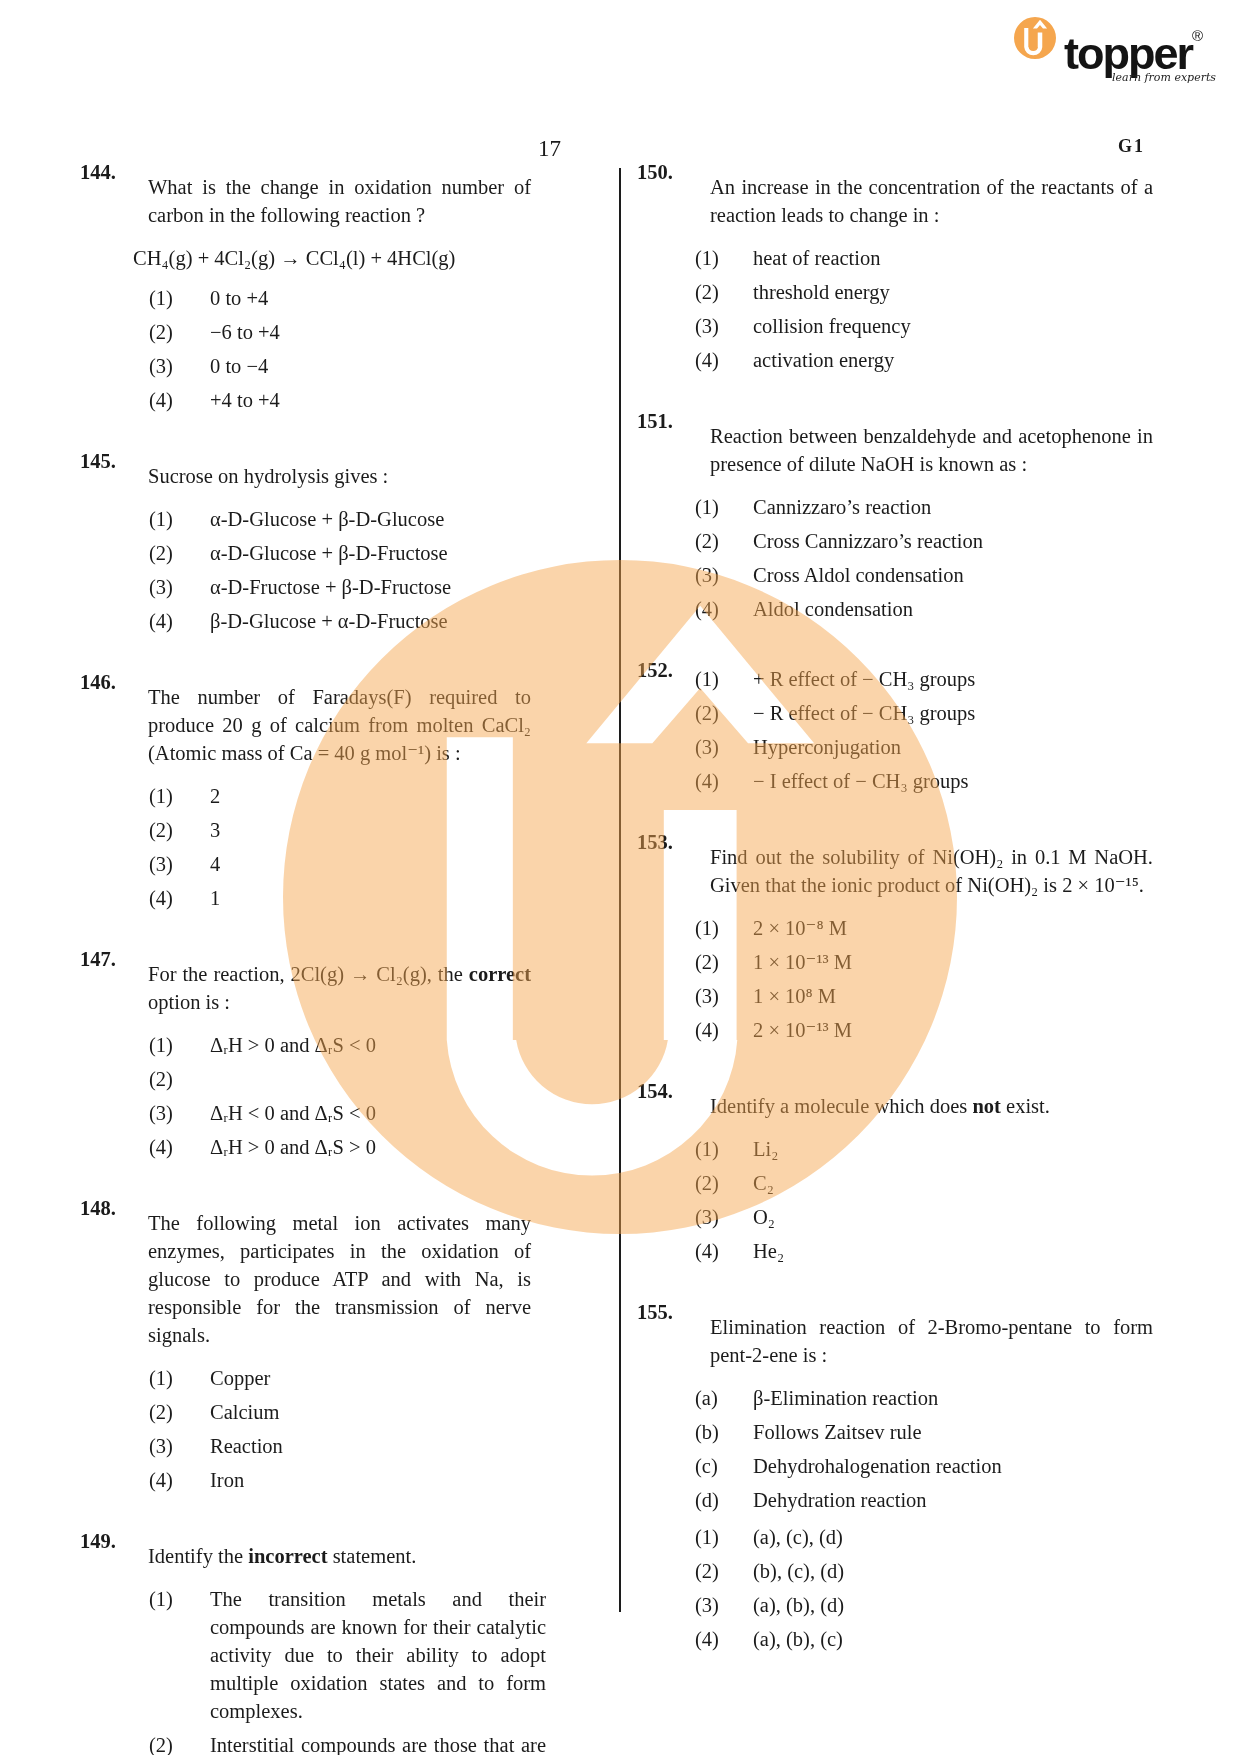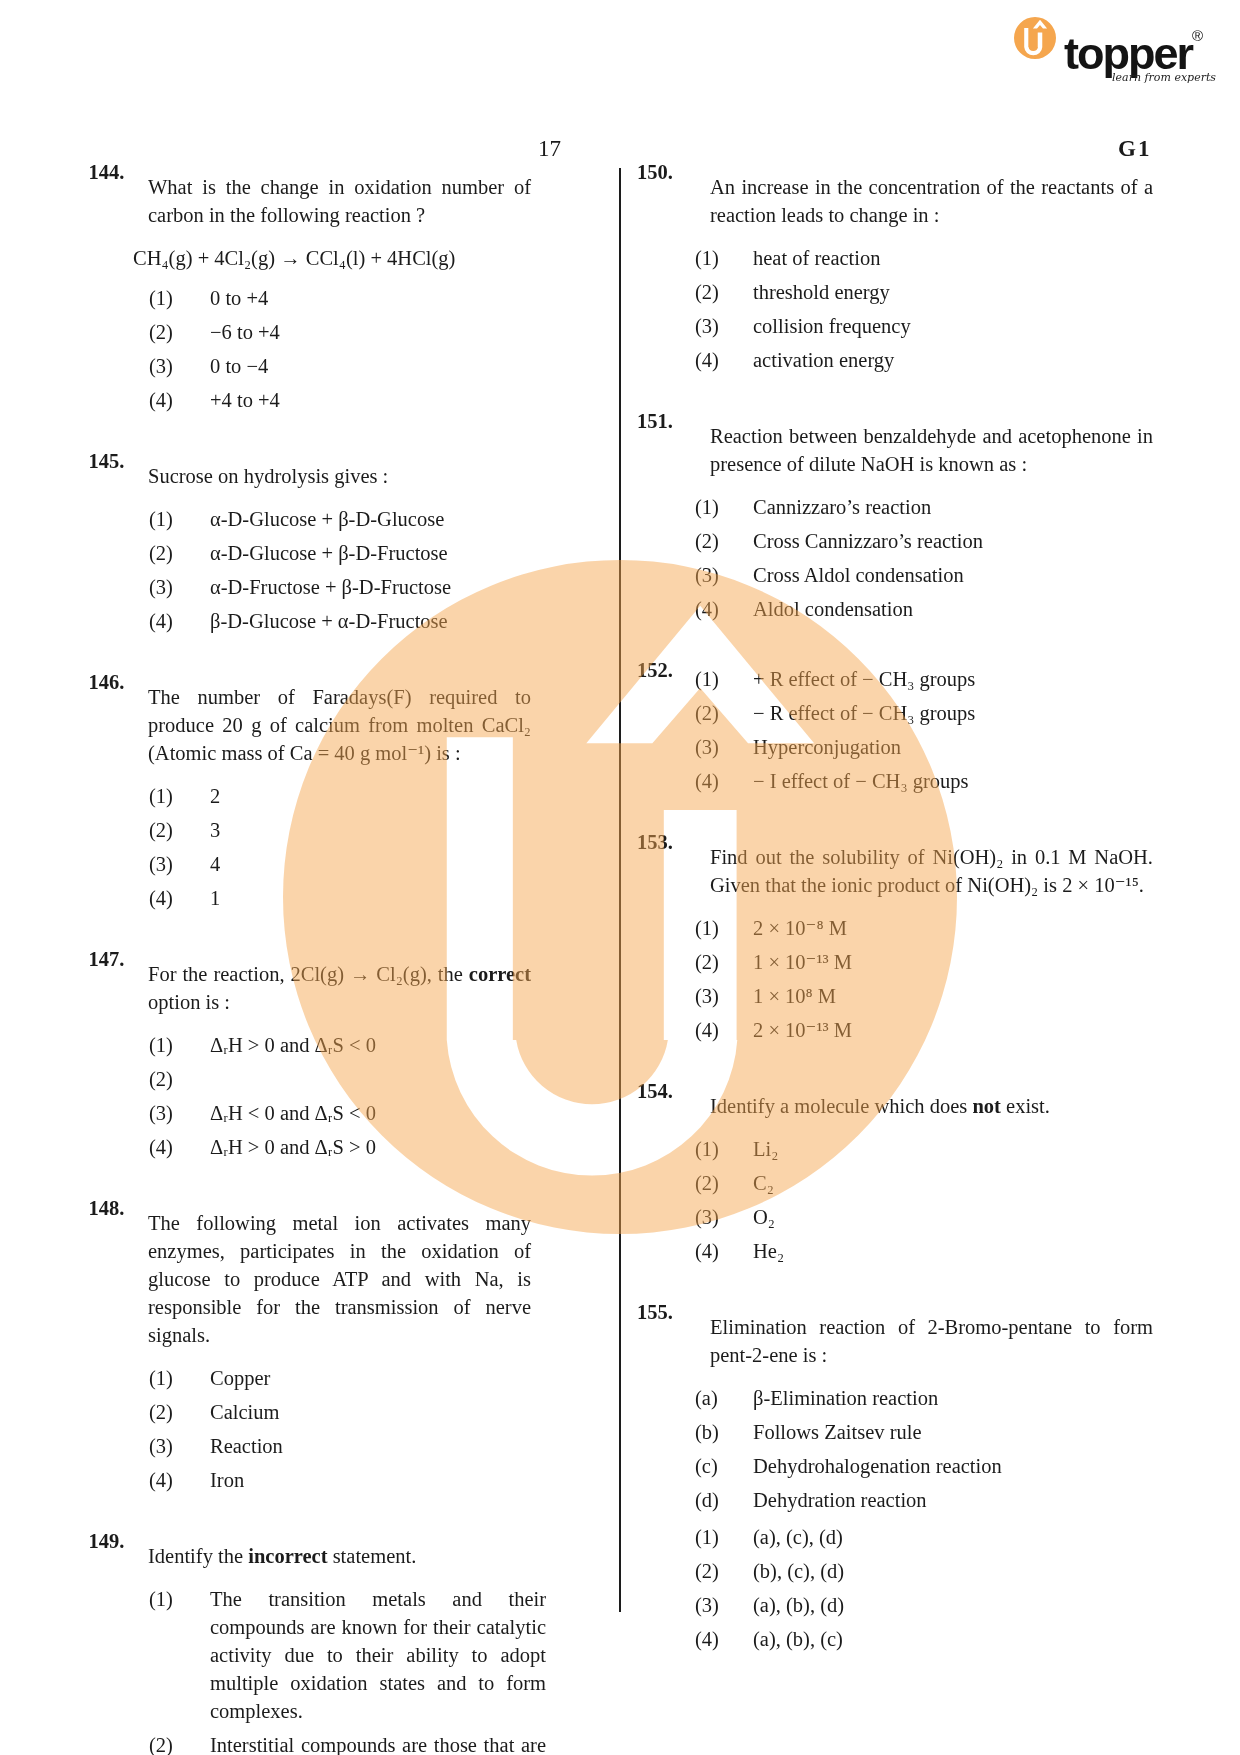"G1" .page-code { font-size: 23px -> 18px }
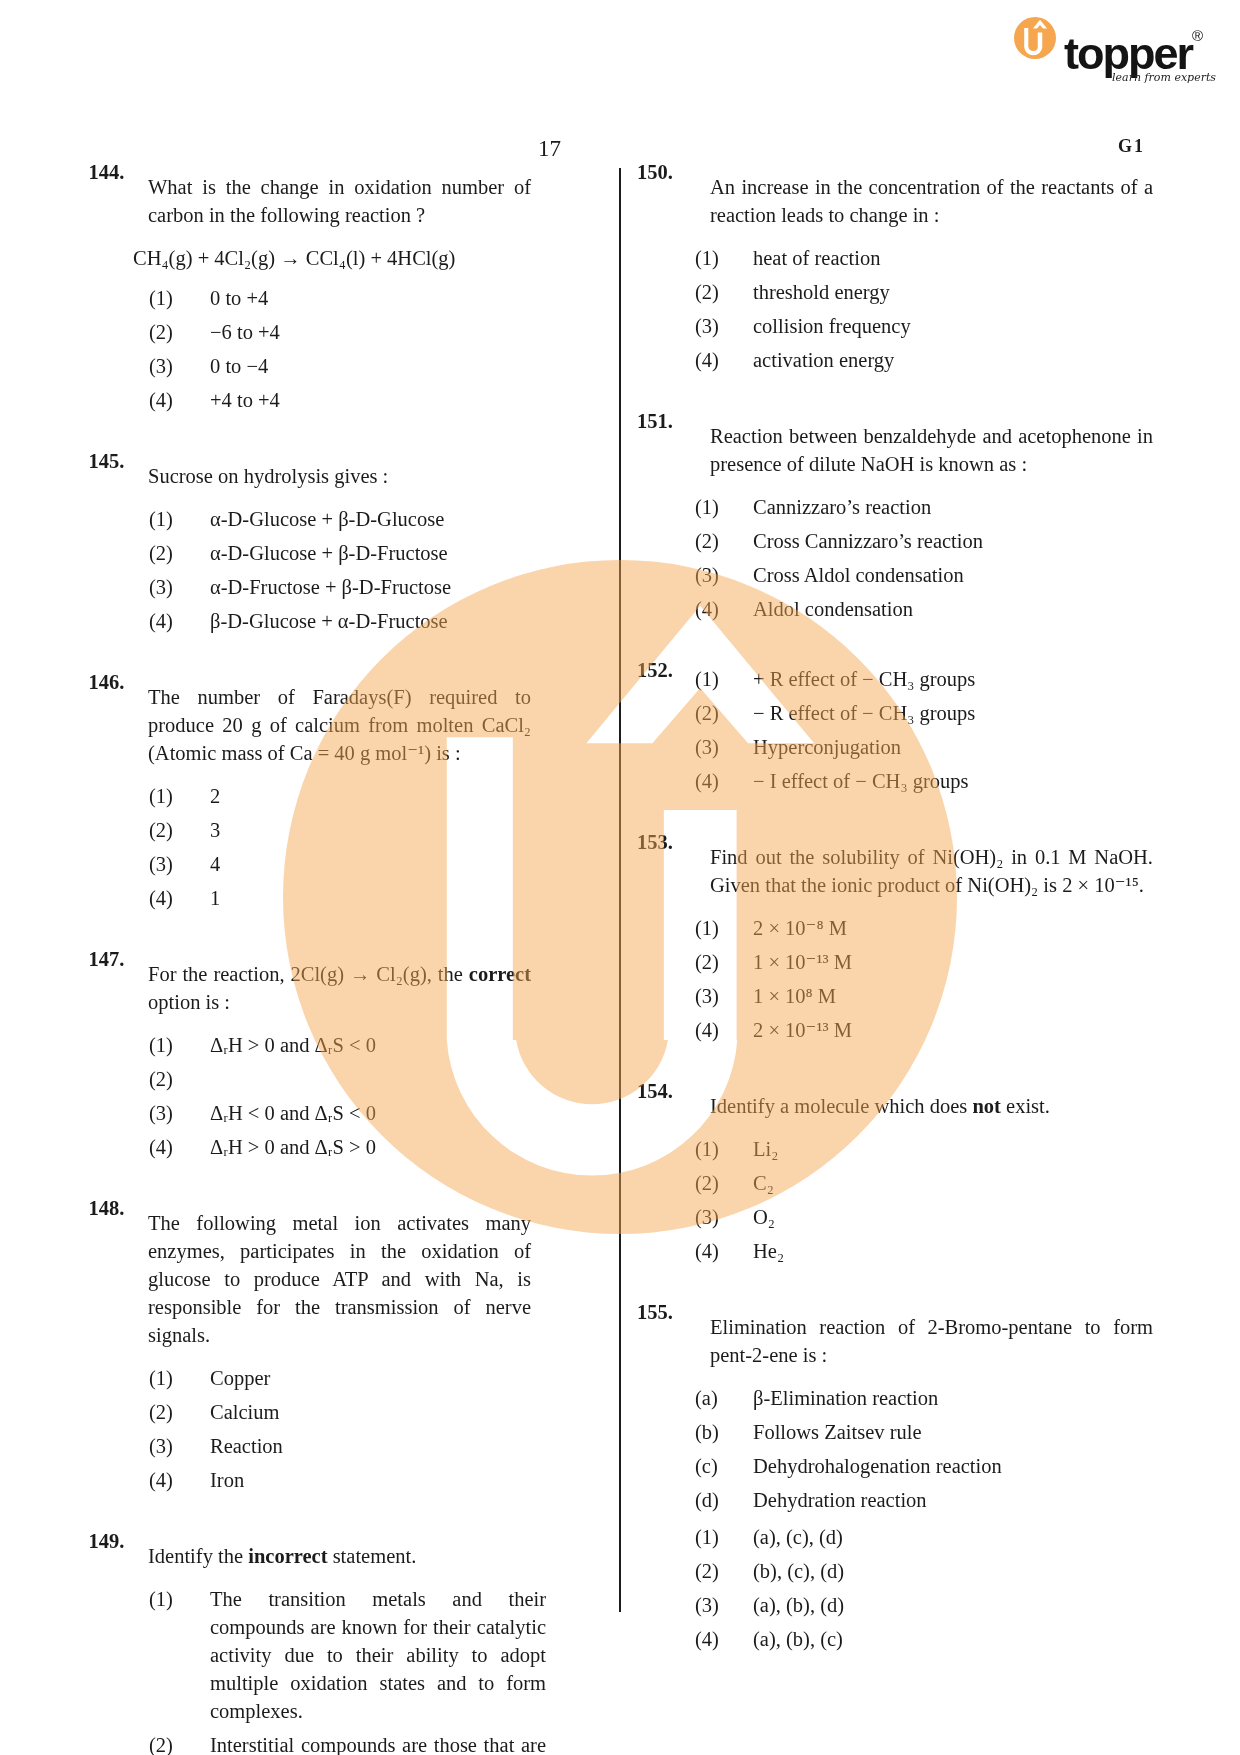"144." .col-left .qnum { text-align: center -> none }
